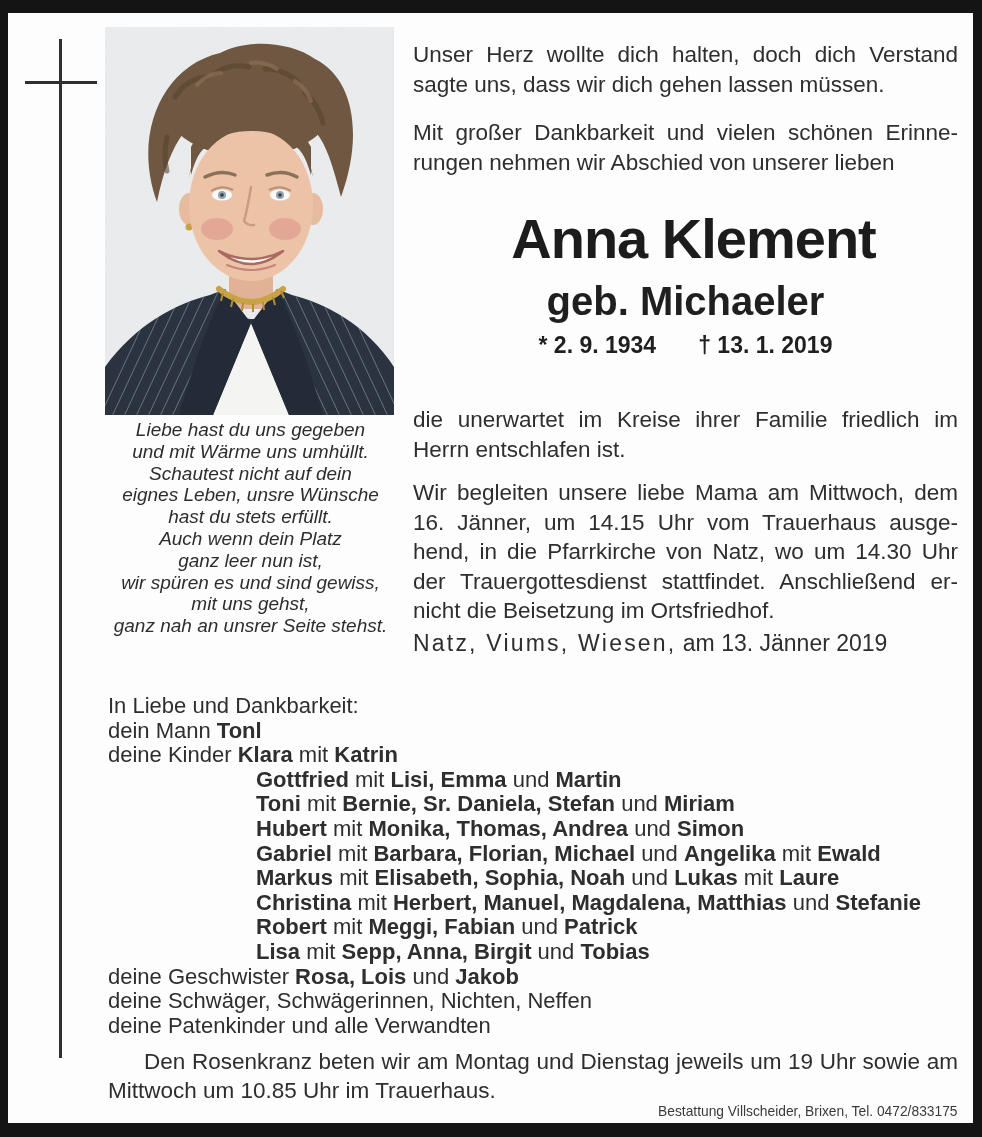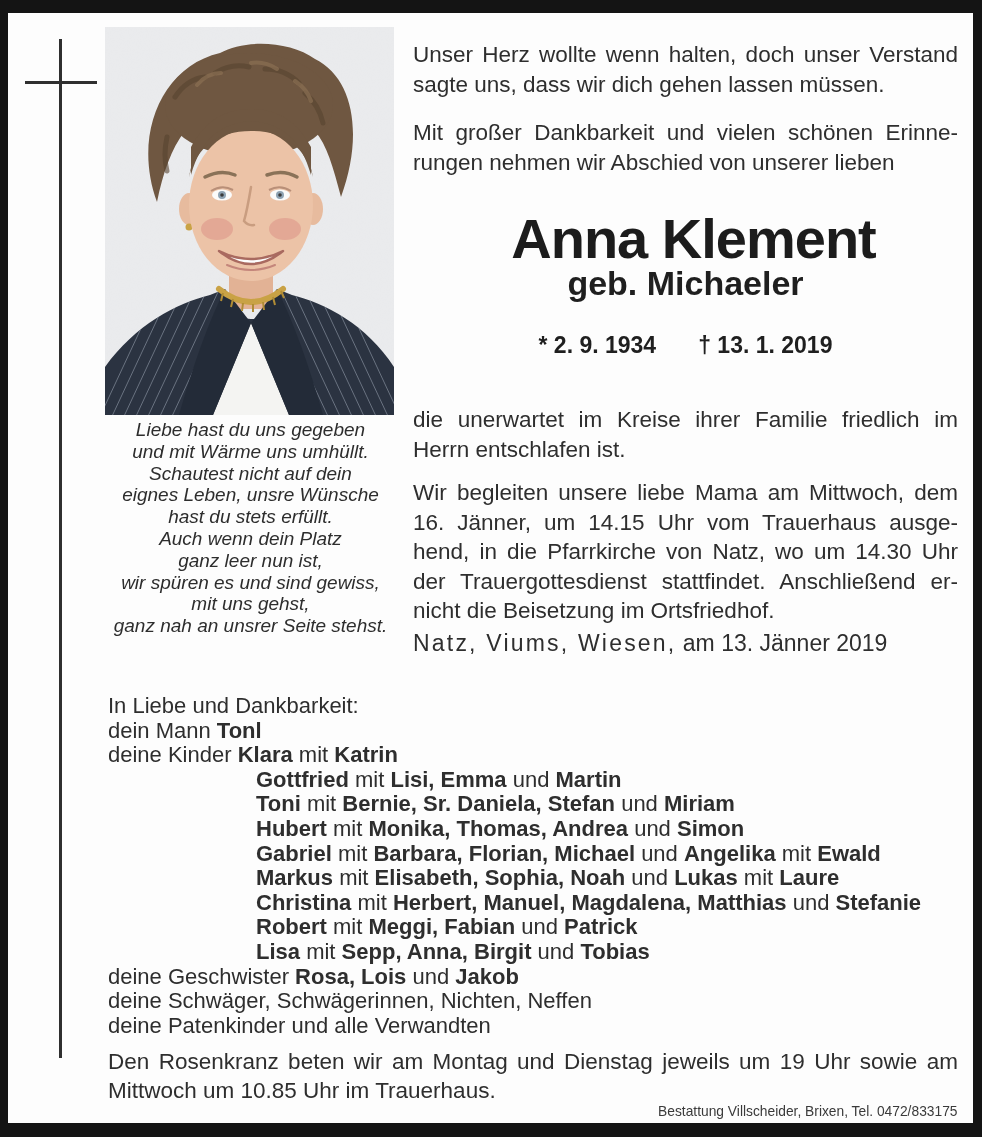"Unser Herz wollte wenn halten," div.jl { text: wenn halten, doch unser -> dich halten, doch dich }
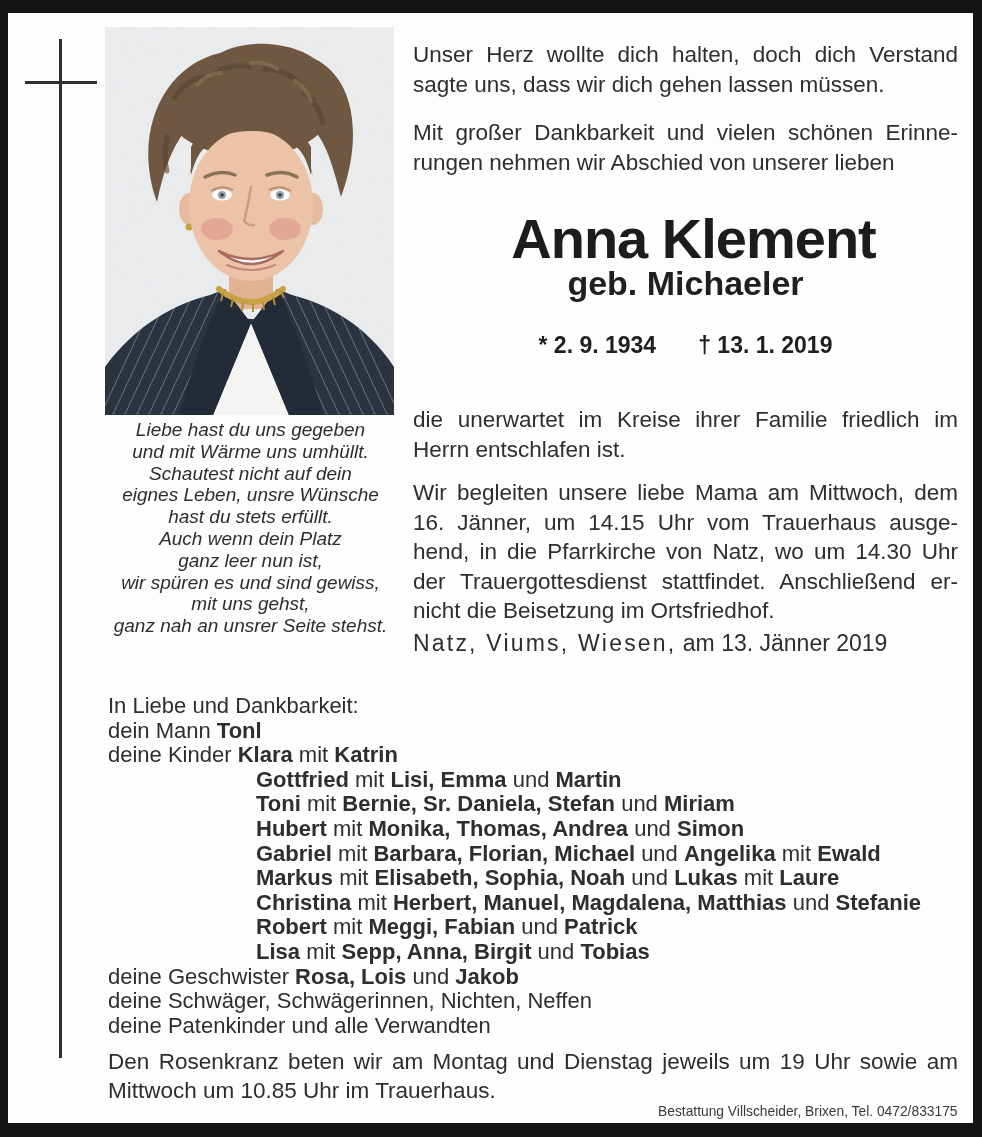"geb. Michaeler" .maiden { font-size: 34px -> 40px; top: 251px -> 266px }
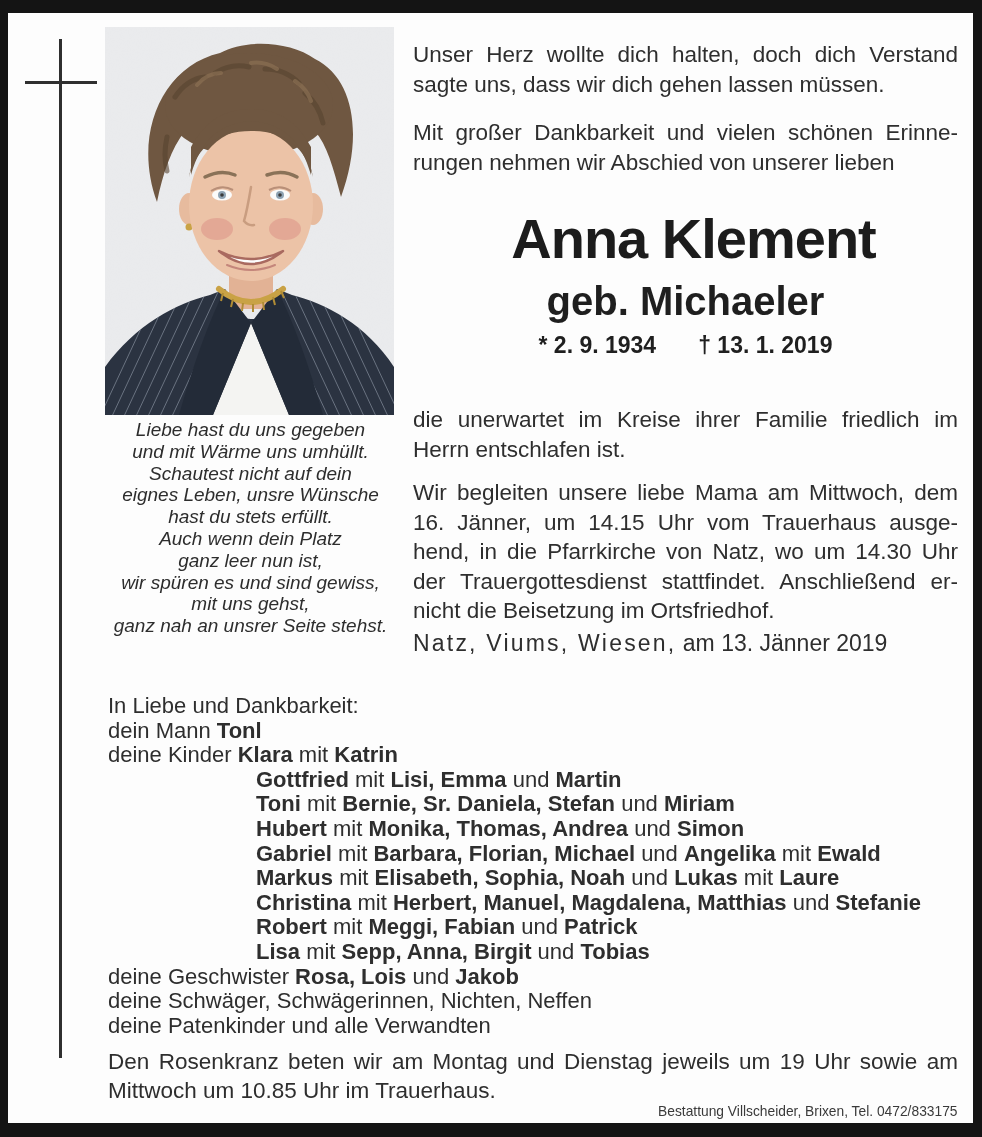"Den Rosenkranz beten wir am" .rosary .jl { margin-left: none -> 36px }
